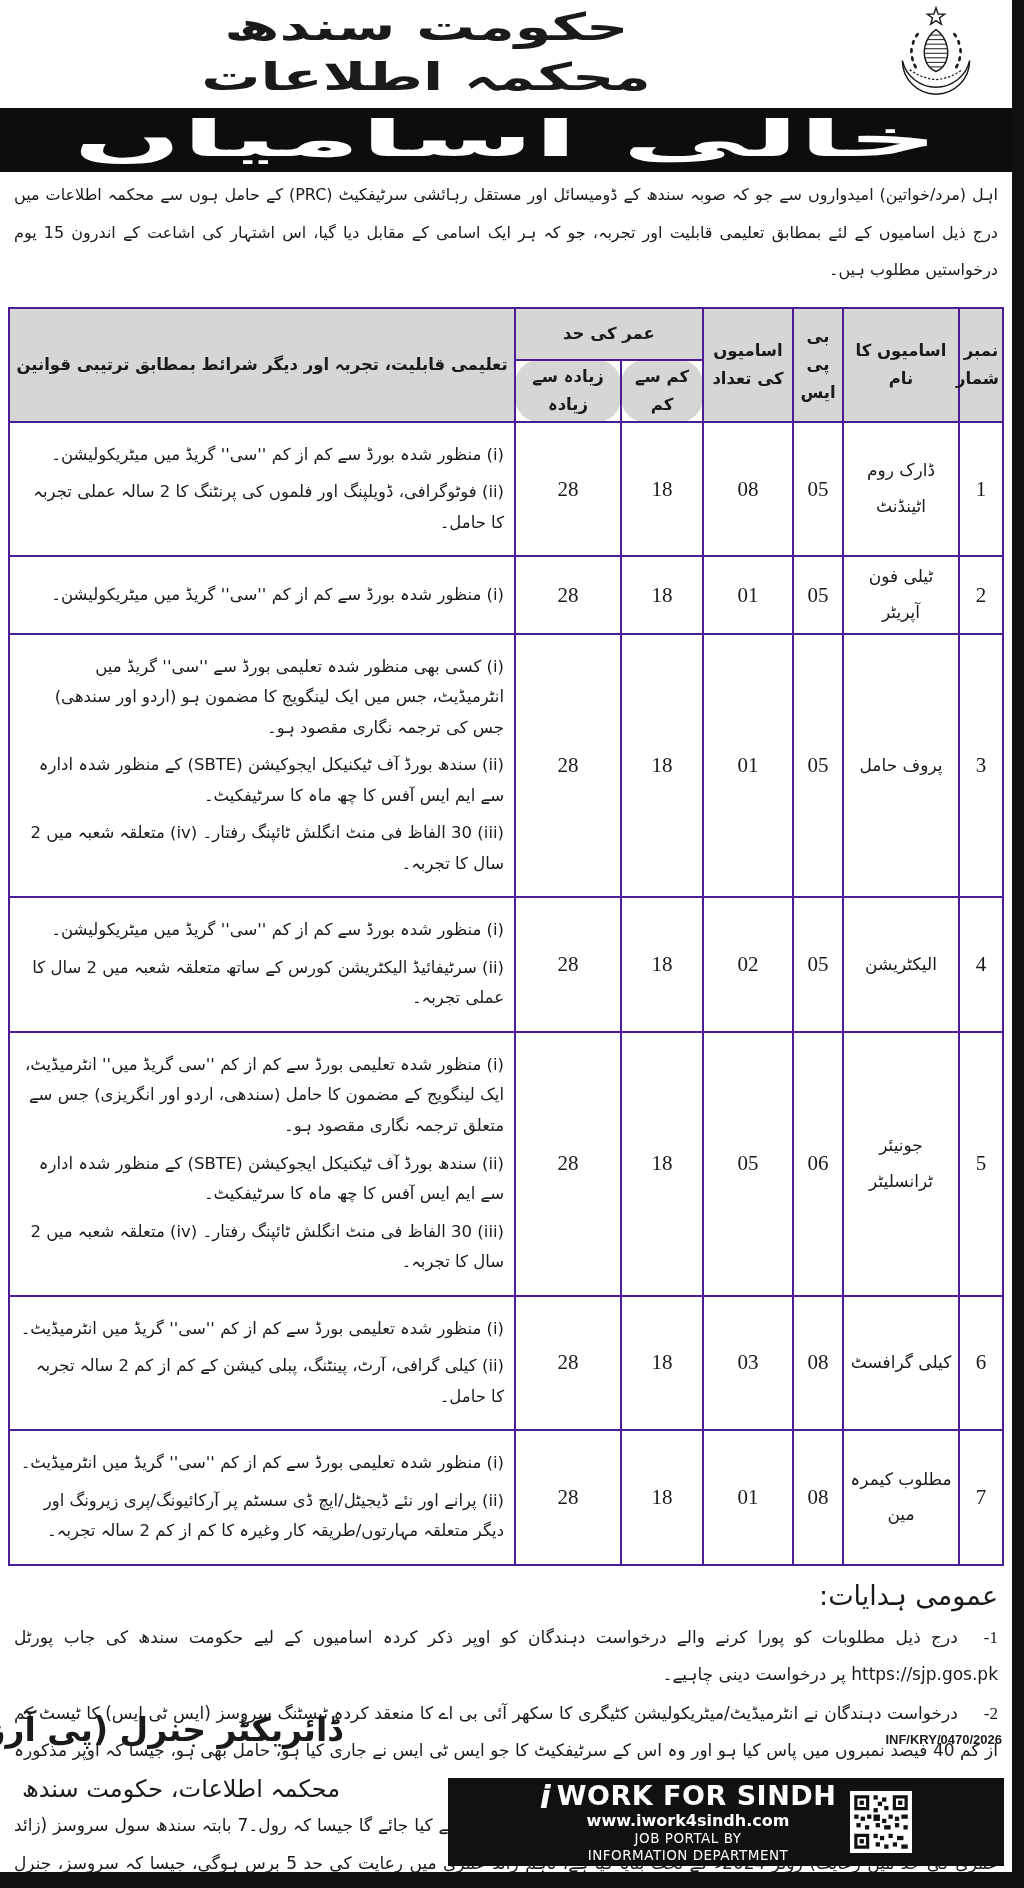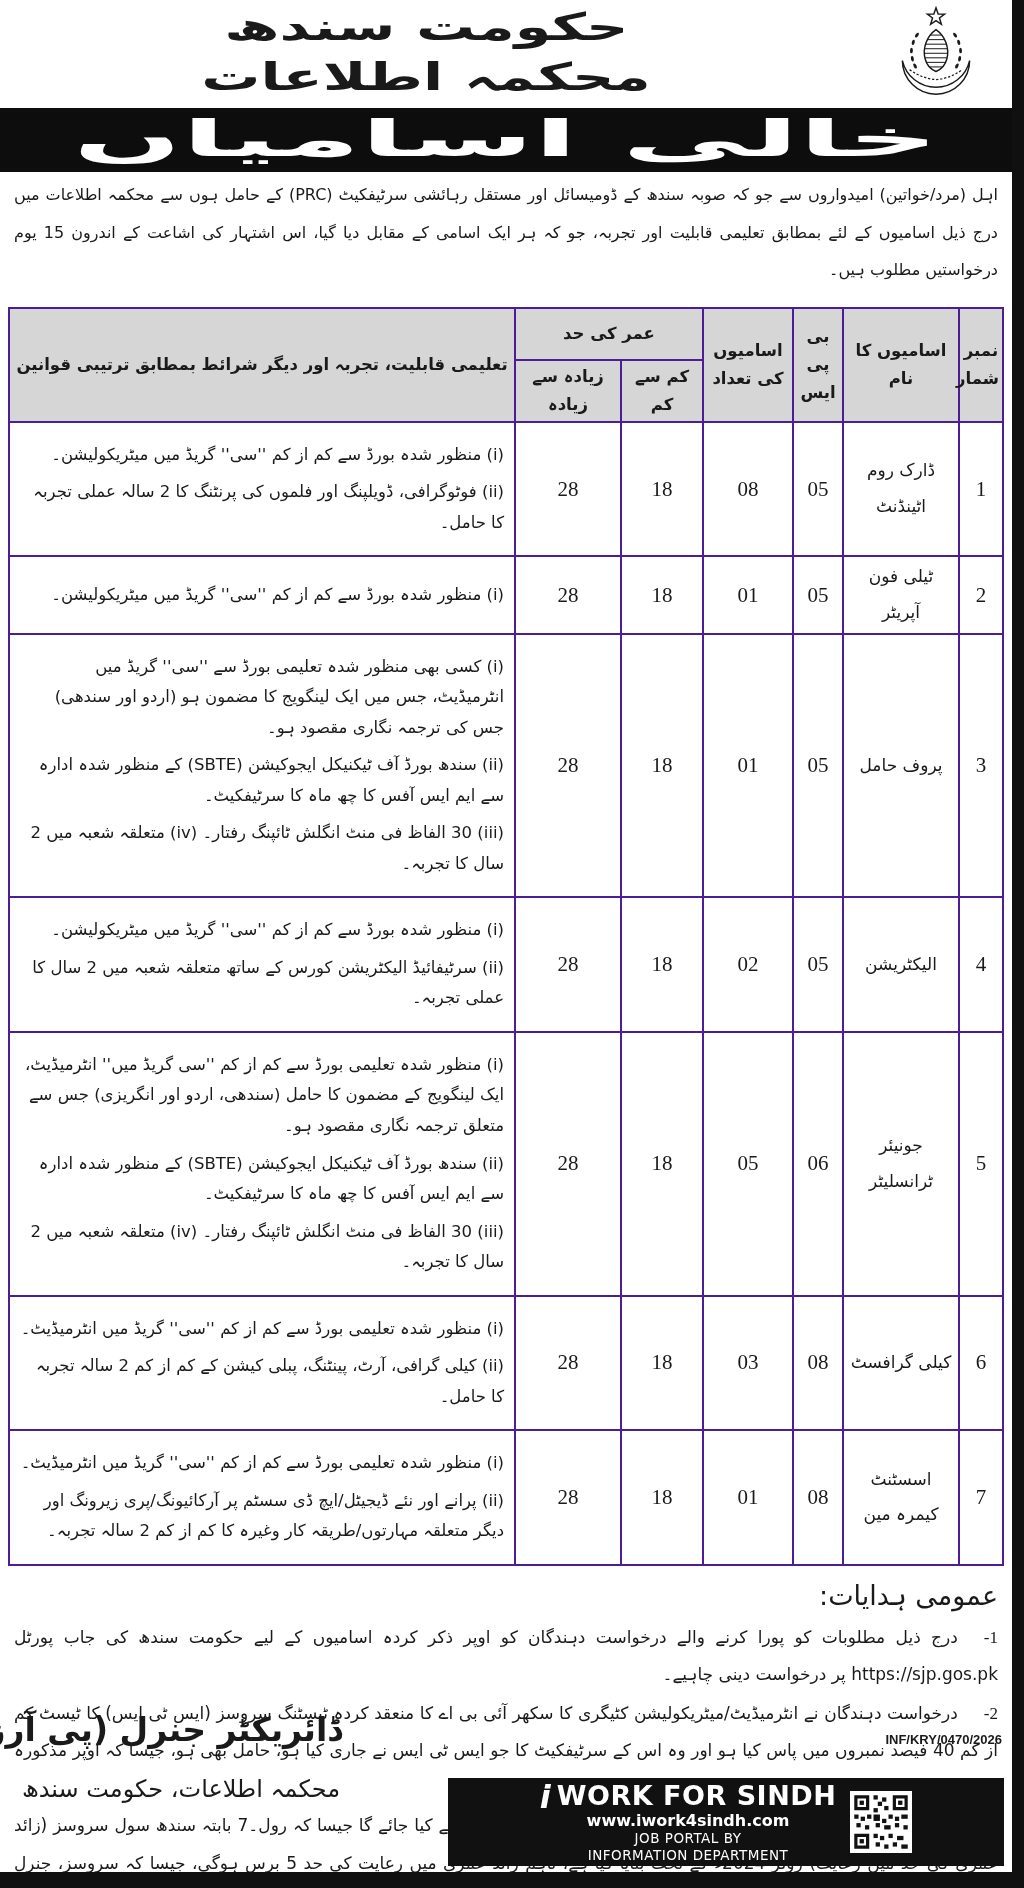"زیادہ سے زیادہ" th.age-sub { border-radius: none -> 24px }
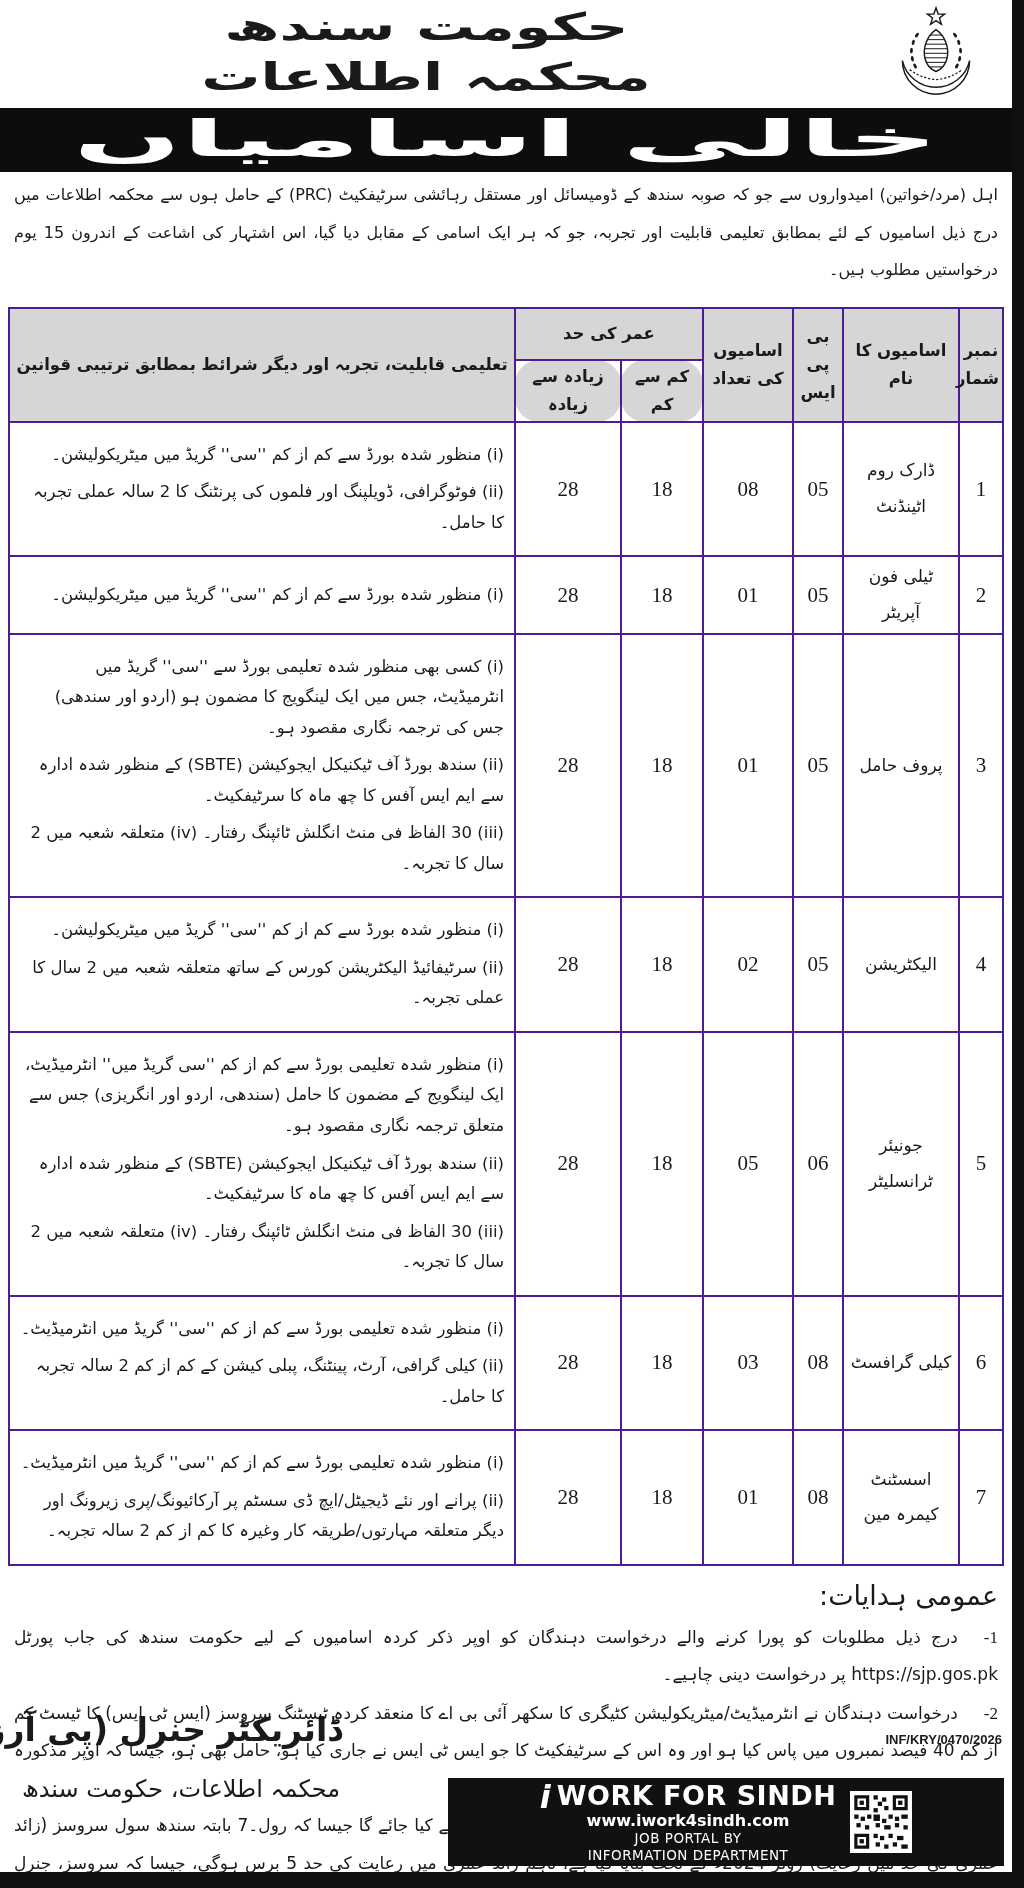"اسسٹنٹ کیمرہ مین" td.c-post { text: اسسٹنٹ -> مطلوب }
